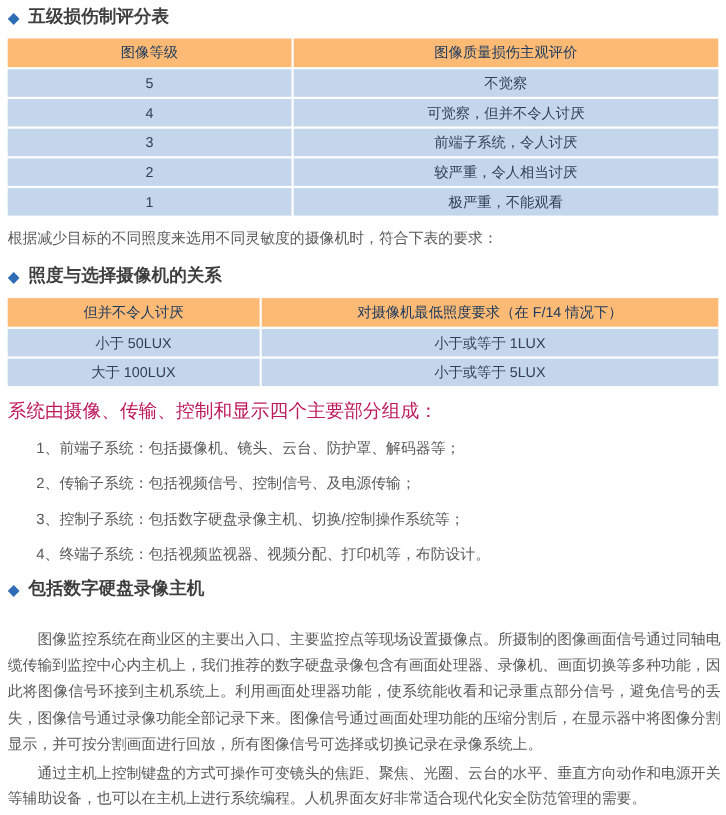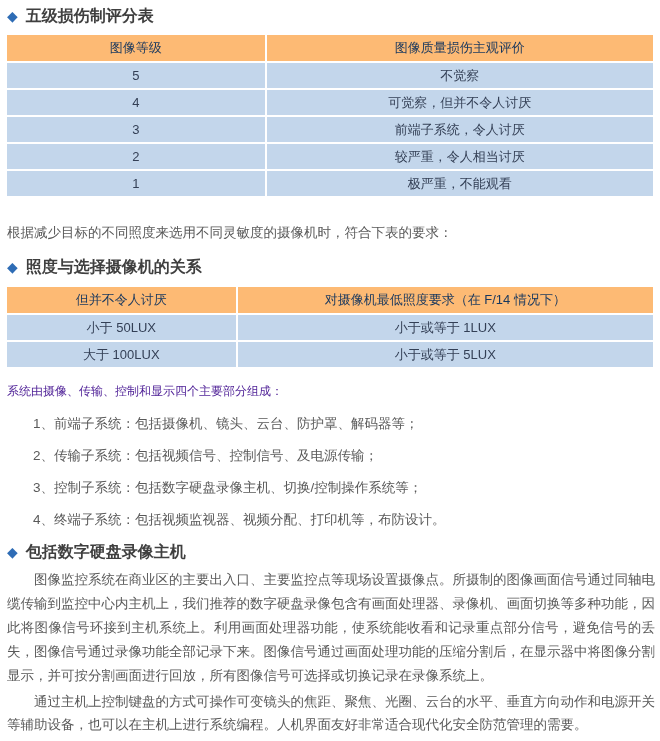"根据减少目标的不同照度来选用不同灵敏度的摄像机时，符合下表的要求：" .note { margin: 25px 0 0 2px -> 9px 0 0 2px }
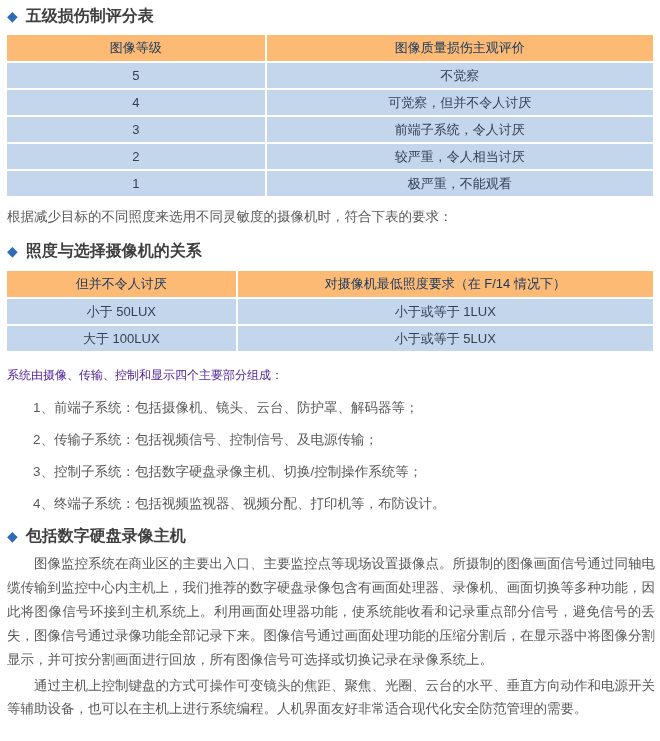"系统由摄像、传输、控制和显示四个主要部分组成：" .intro { color: #4c1d95 -> #be185d; font-family: none -> Liberation Mono, monospace; font-size: 12px -> 17px }
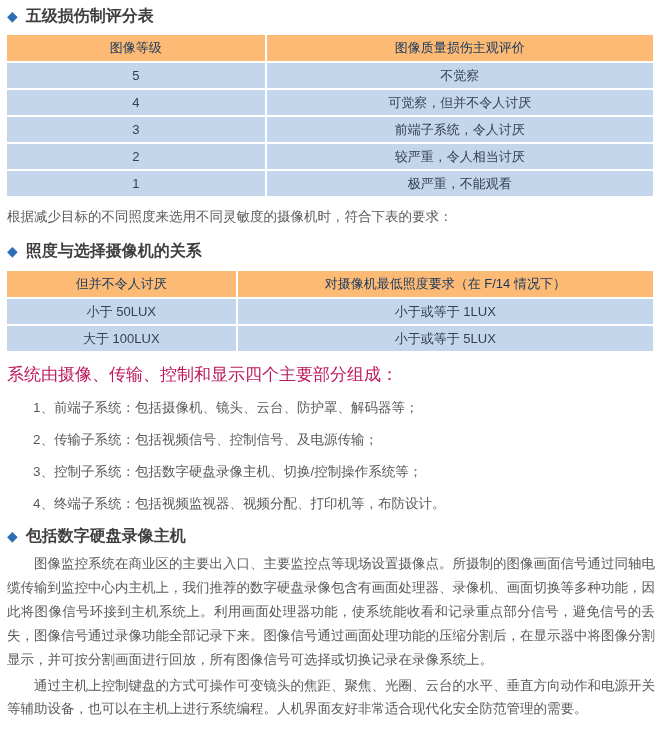"图像监控系统在商业区的主要出入口、主要监控点等现场设置摄像点。所摄制的图像画面信" .body-paragraph { margin: 6px 0 0 2px -> 23px 0 0 2px }
